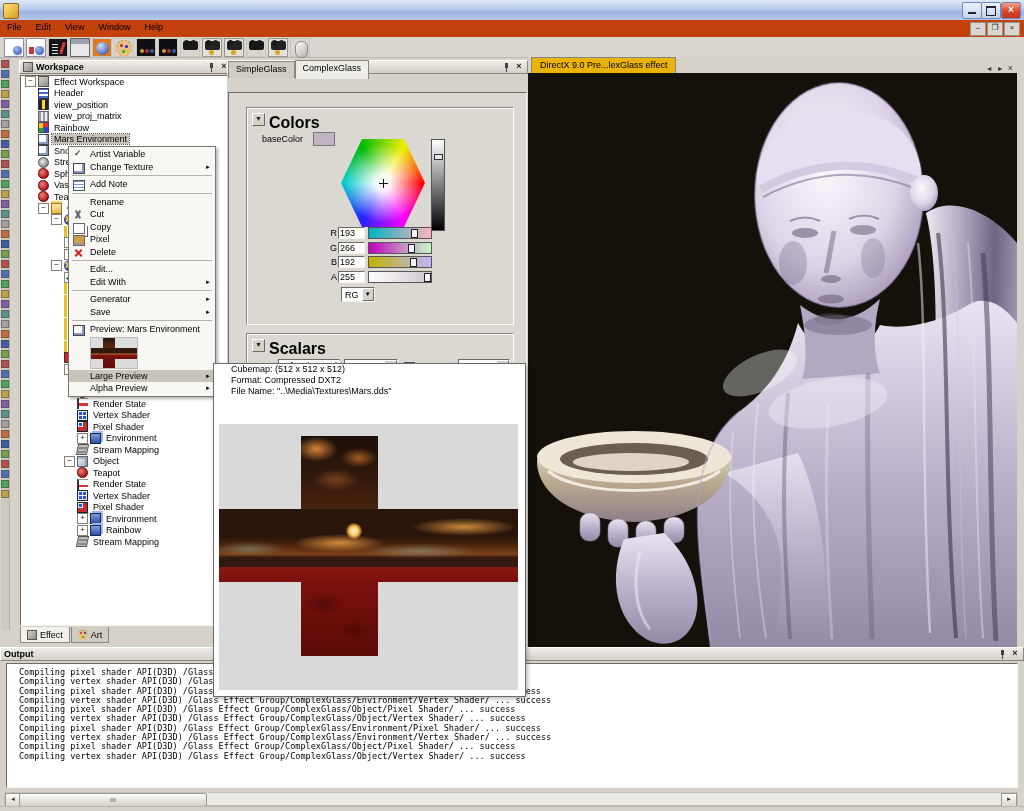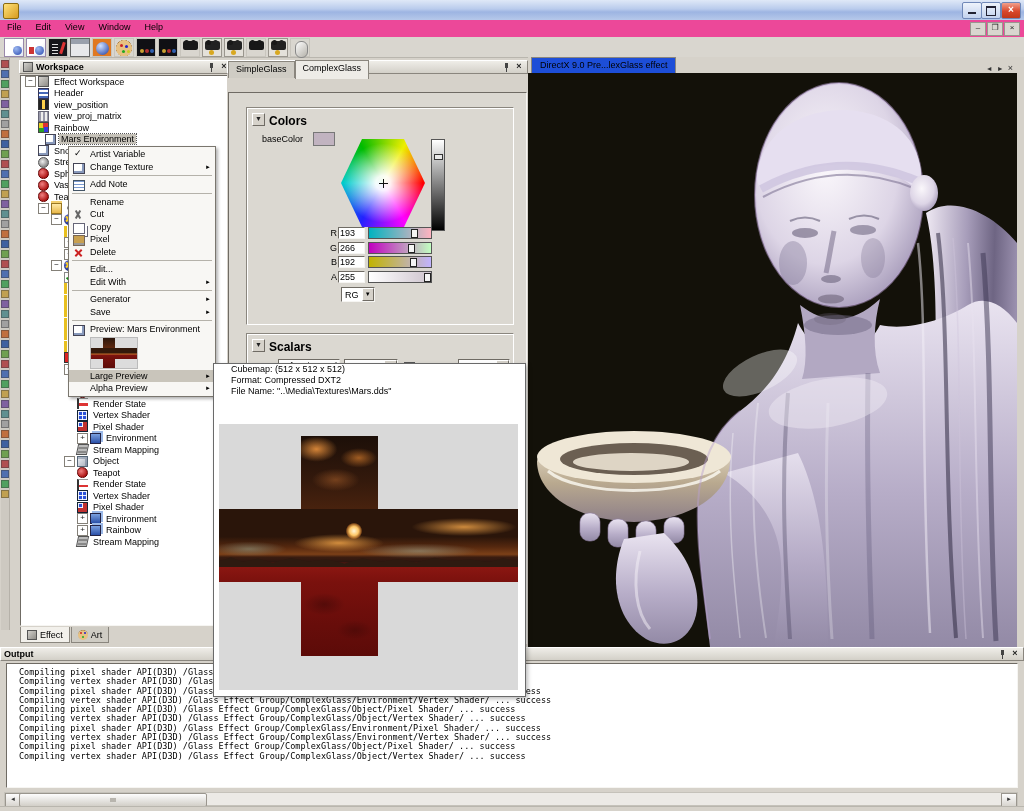"File Edit View Window Help" .menubar { background: #ec4899 -> #c2410c }
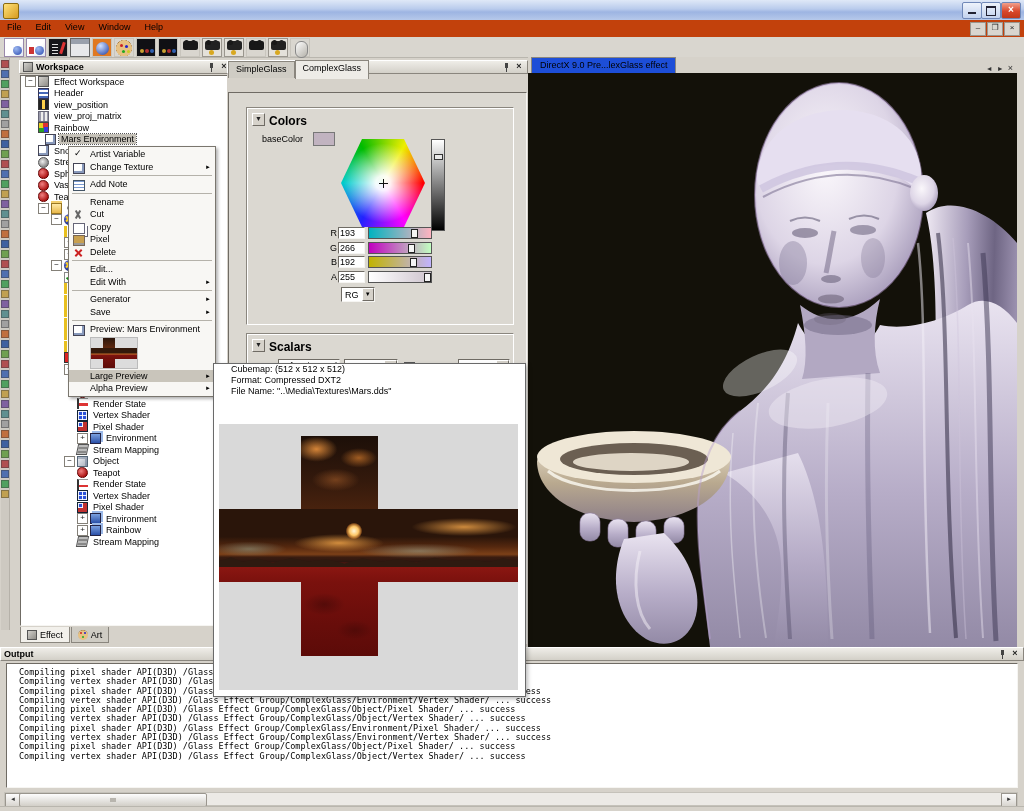"DirectX 9.0 Pre...lexGlass effect" .dtab { background: #1d4ed8 -> #eab308 }
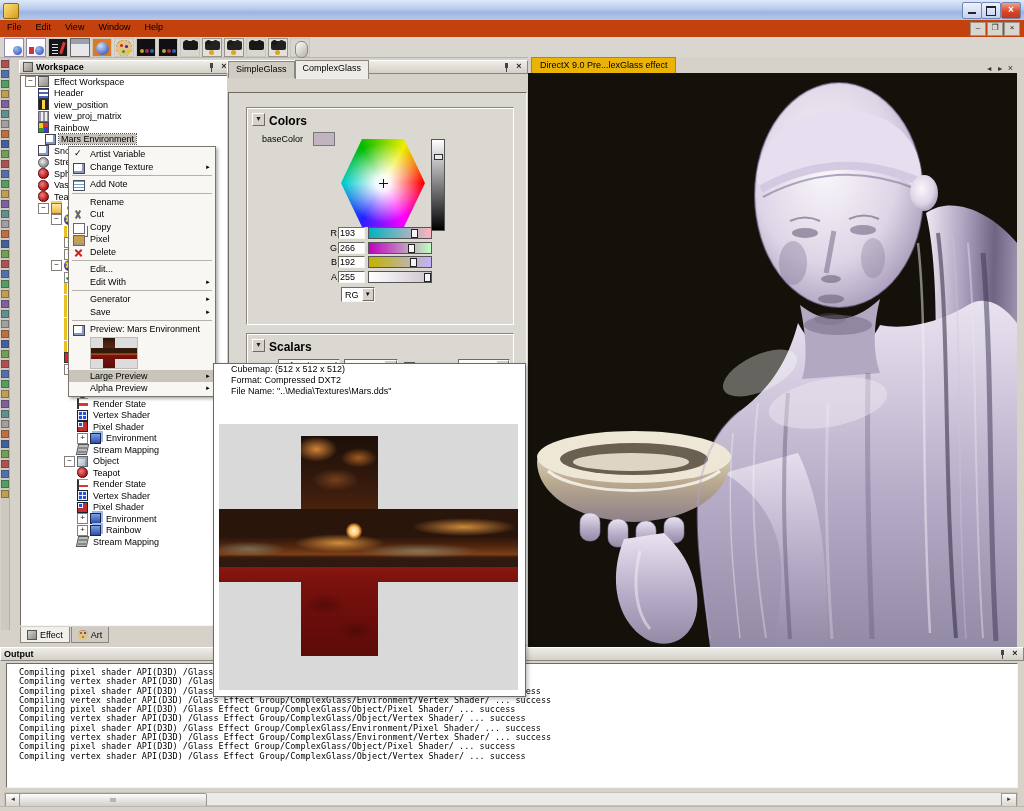"Colors" .gtitle { font-size: 12px -> 16px }
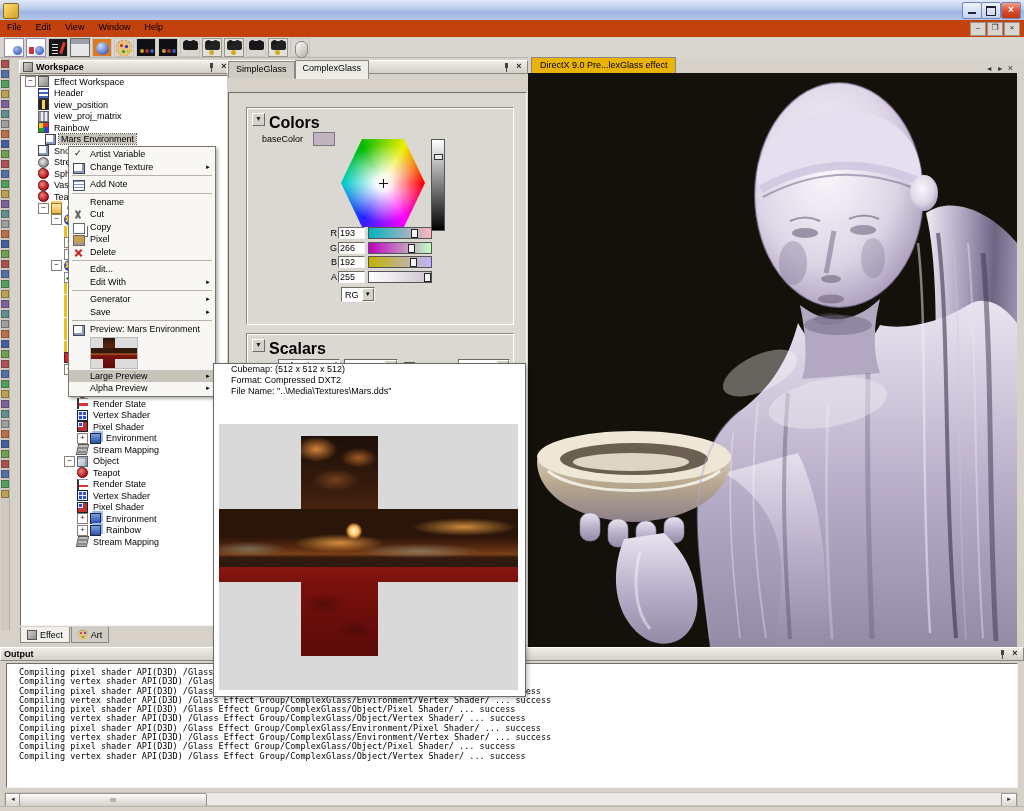"Mars Environment" div.trow { padding-left: 24px -> 17px }
